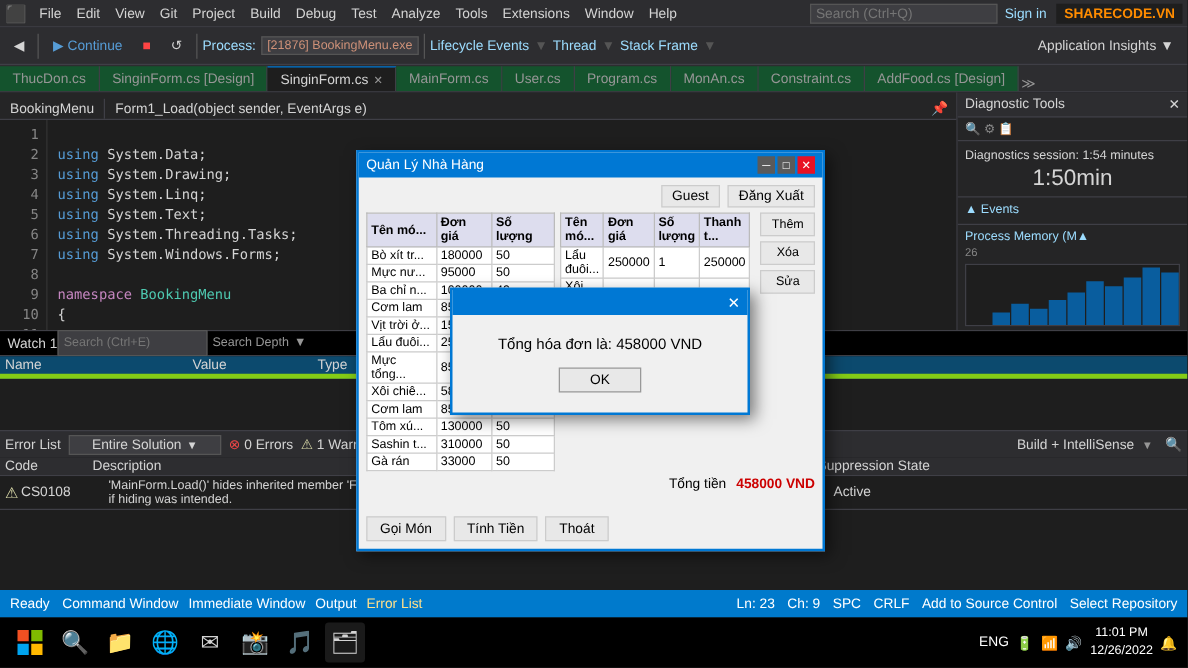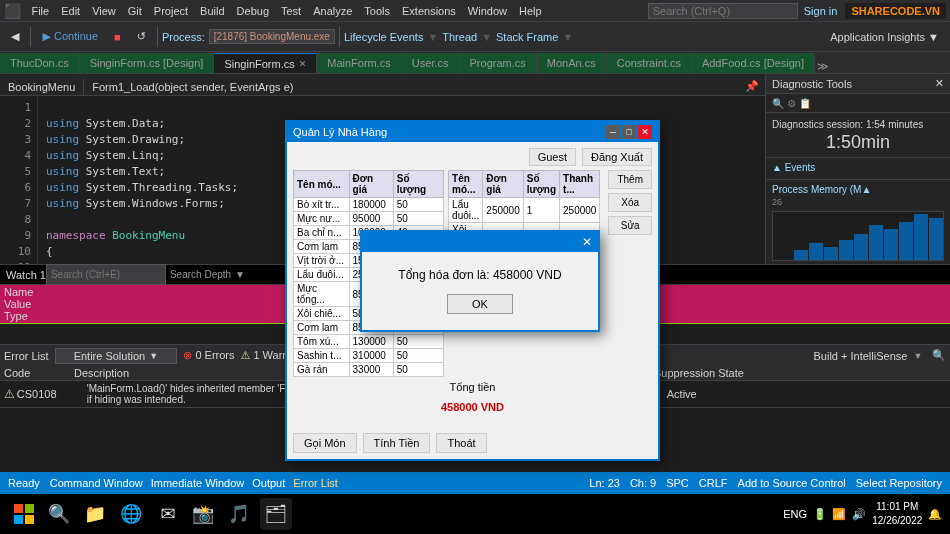"Diagnostic Tools" .panel-title { align-items: center -> flex-start }
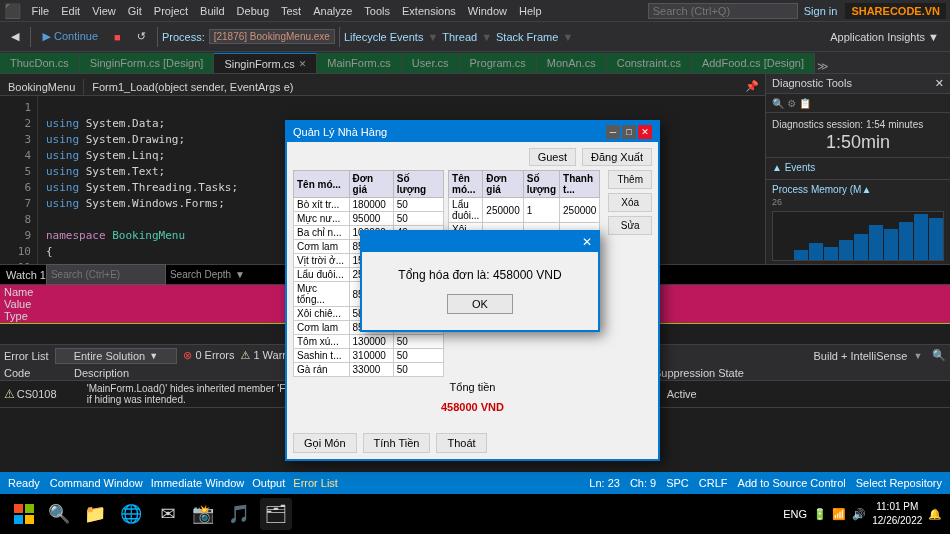"Name" .watch-cols { background: #be185d -> #0c4a6e; border-bottom: 1px solid #84cc16 -> 4px solid #84cc16; flex-direction: column -> none }
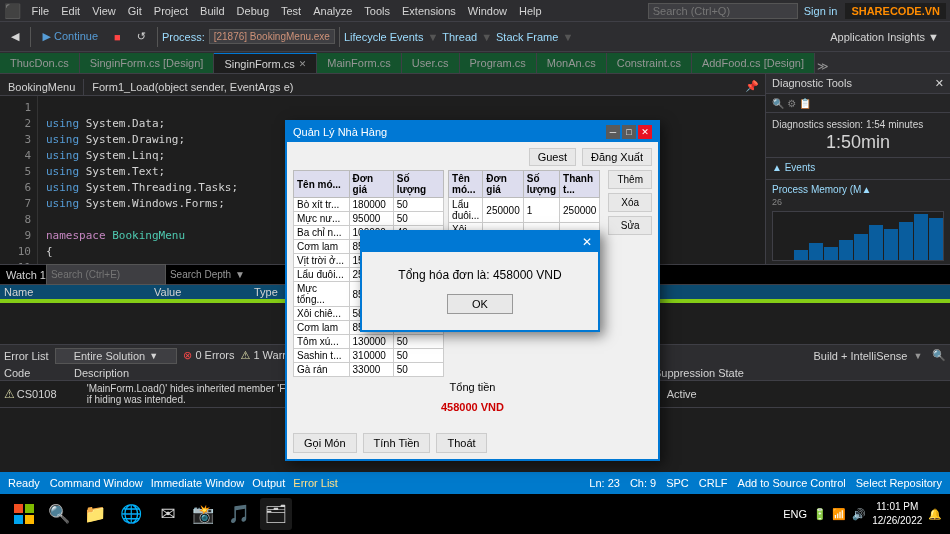"Tổng tiền" .total-row { flex-direction: column -> none }
